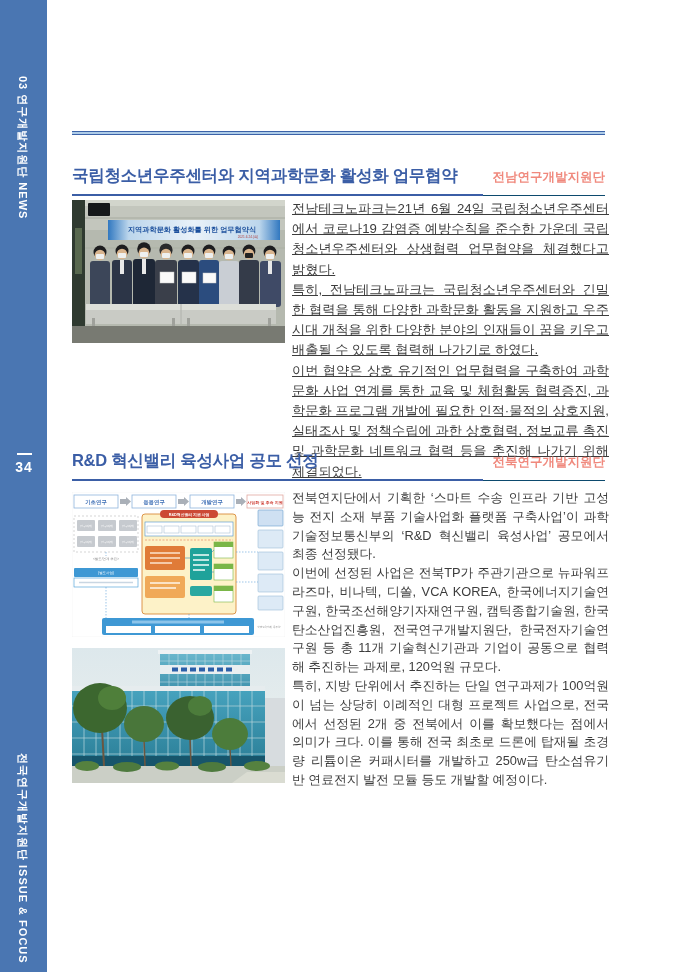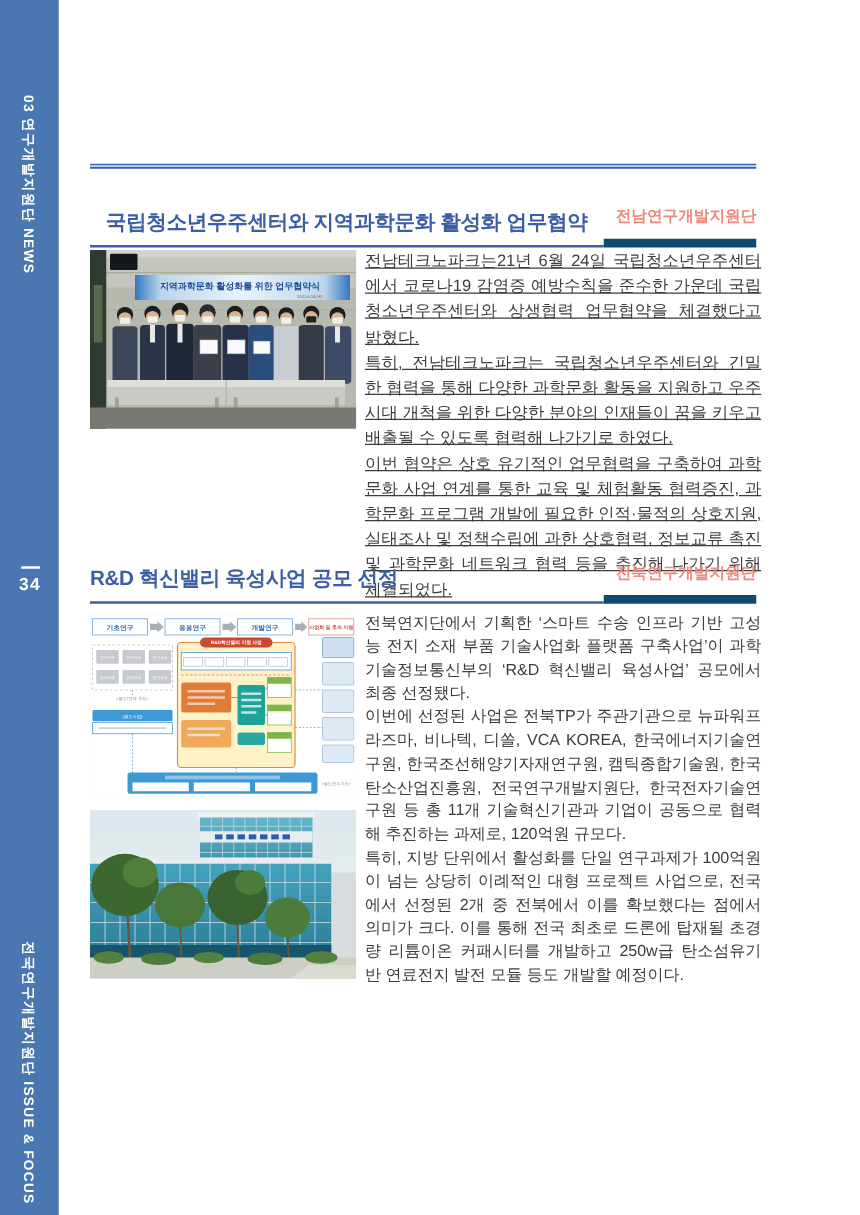"국립청소년우주센터와 지역과학문화 활성화 업무협약" div.title-row { text-align: center -> none }
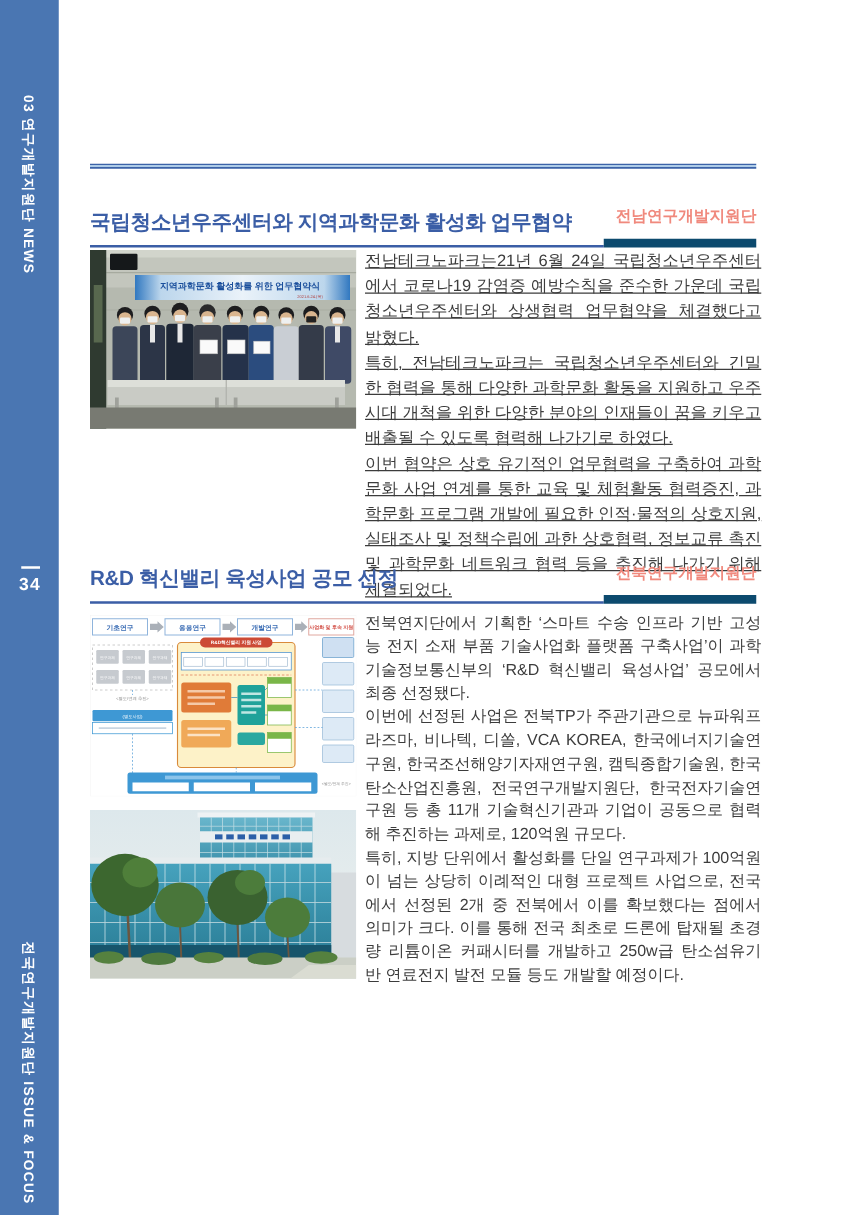"전남연구개발지원단" .title-row .dept { border-bottom: 7px solid #0c4a6e -> 1px solid #0c4a6e }
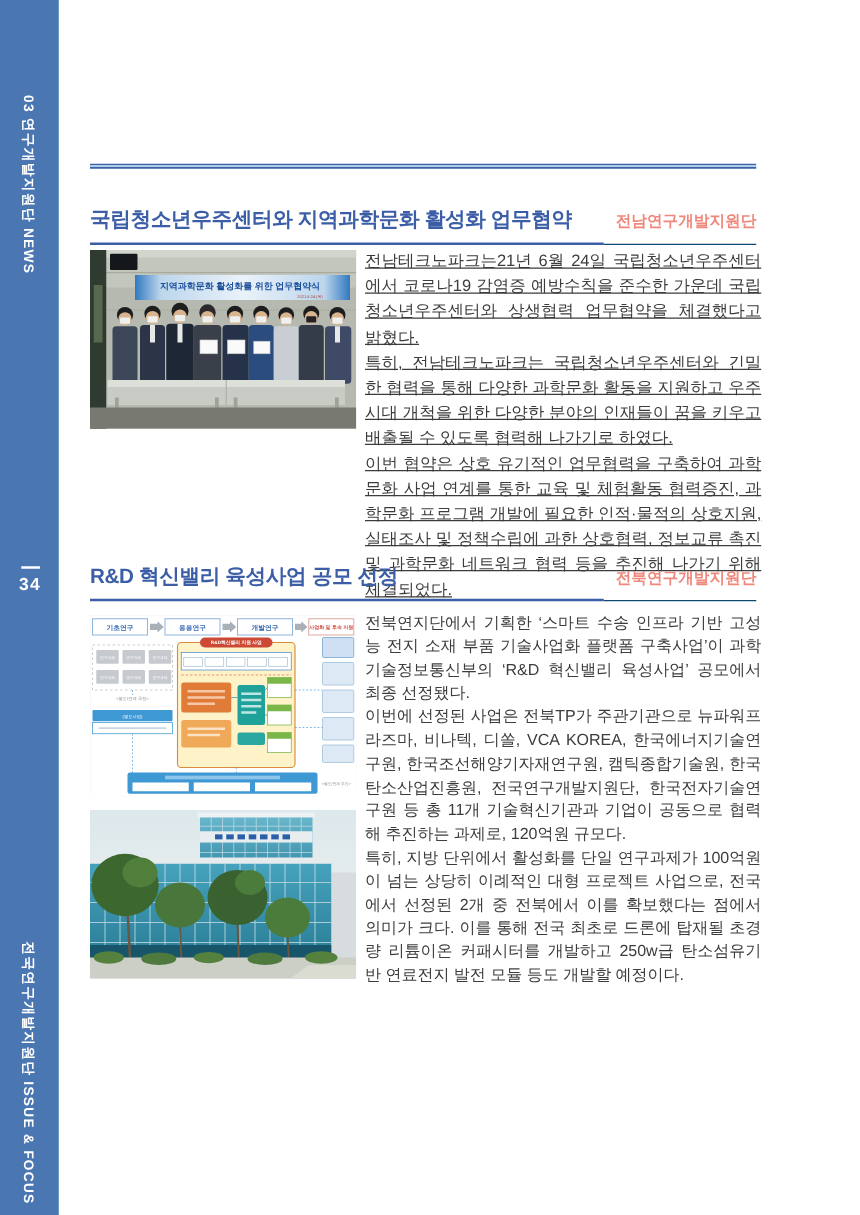"특히, 지방 단위에서 활성화를 단일" p { text: 활성화를 -> 추진하는 }
